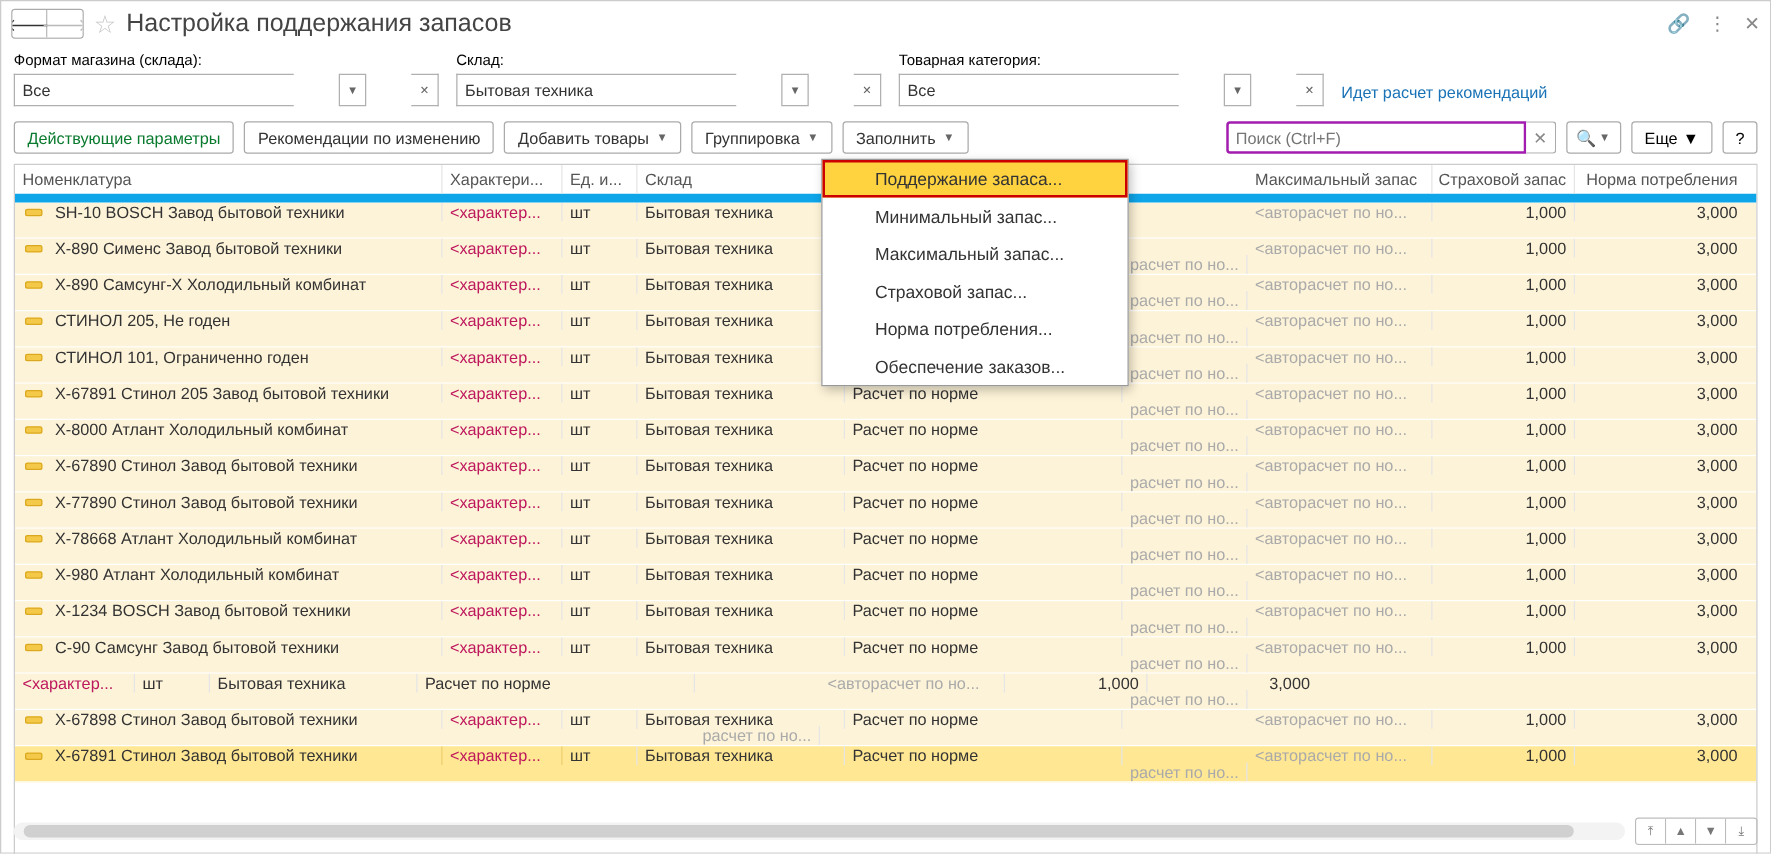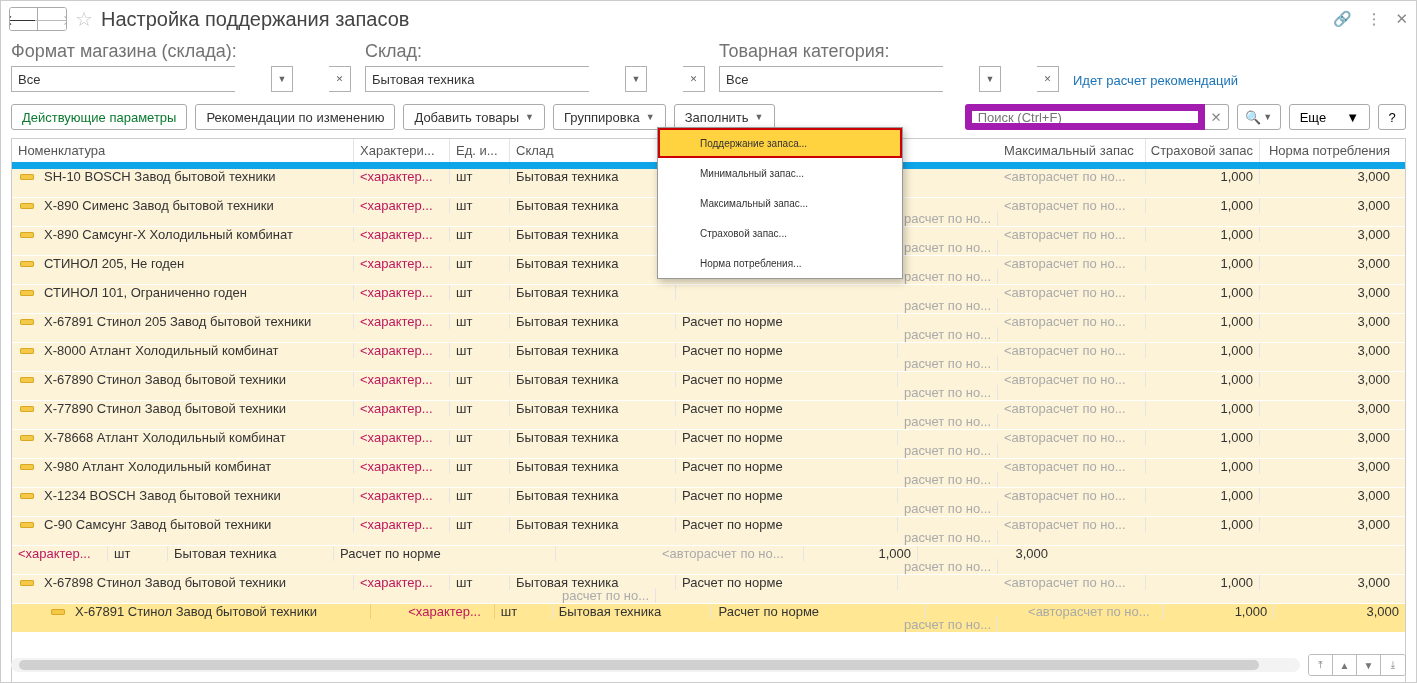"Формат магазина (склада):" .filter-label { color: #737373 -> #000000; font-size: 18px -> 12px }
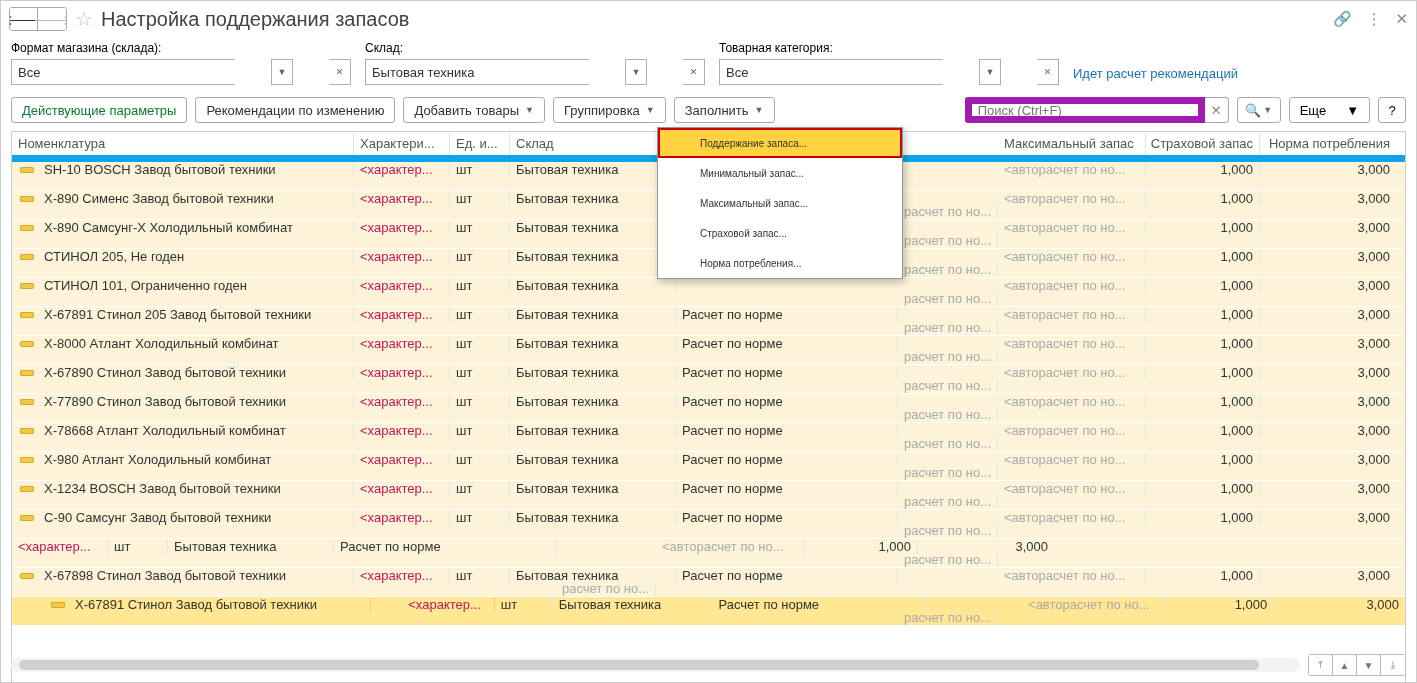"Поиск (Ctrl+F)" .search-input { border: 7px solid #a21caf -> 2px solid #a21caf }
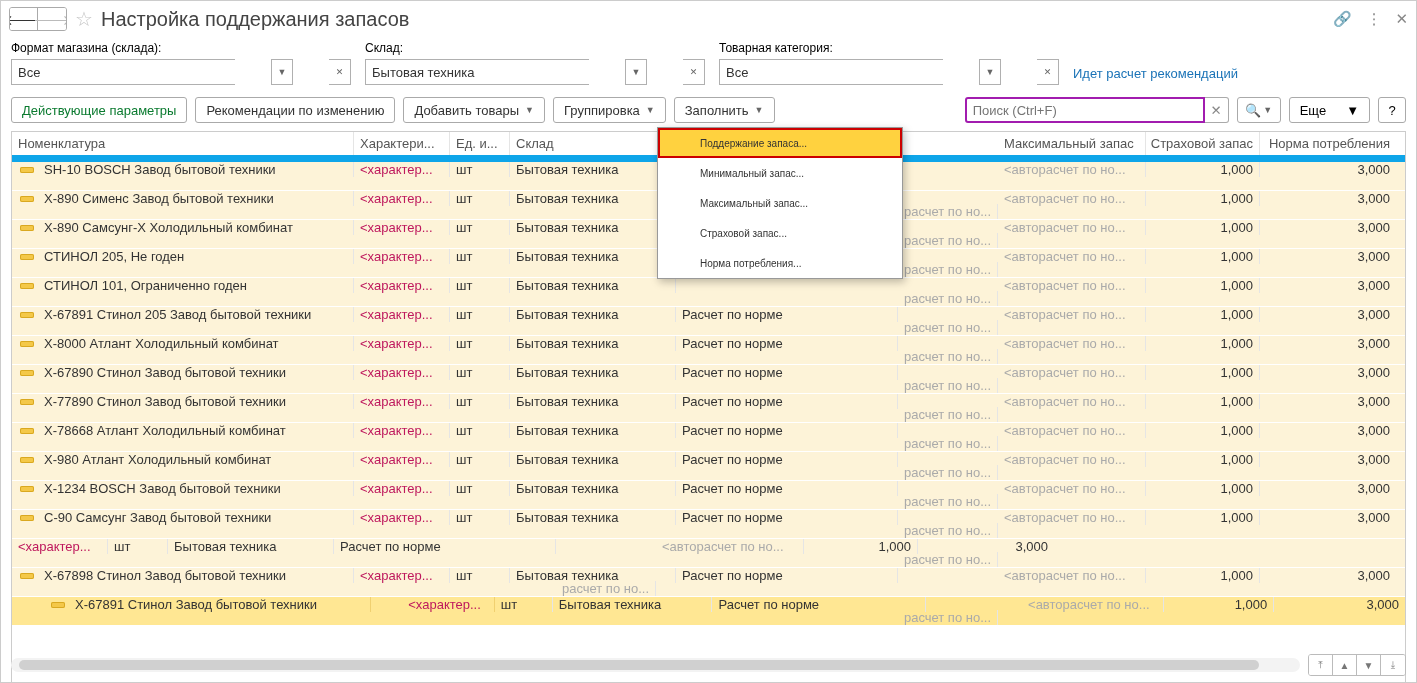"Еще" .more-btn, .help-btn { gap: 20px -> 4px }
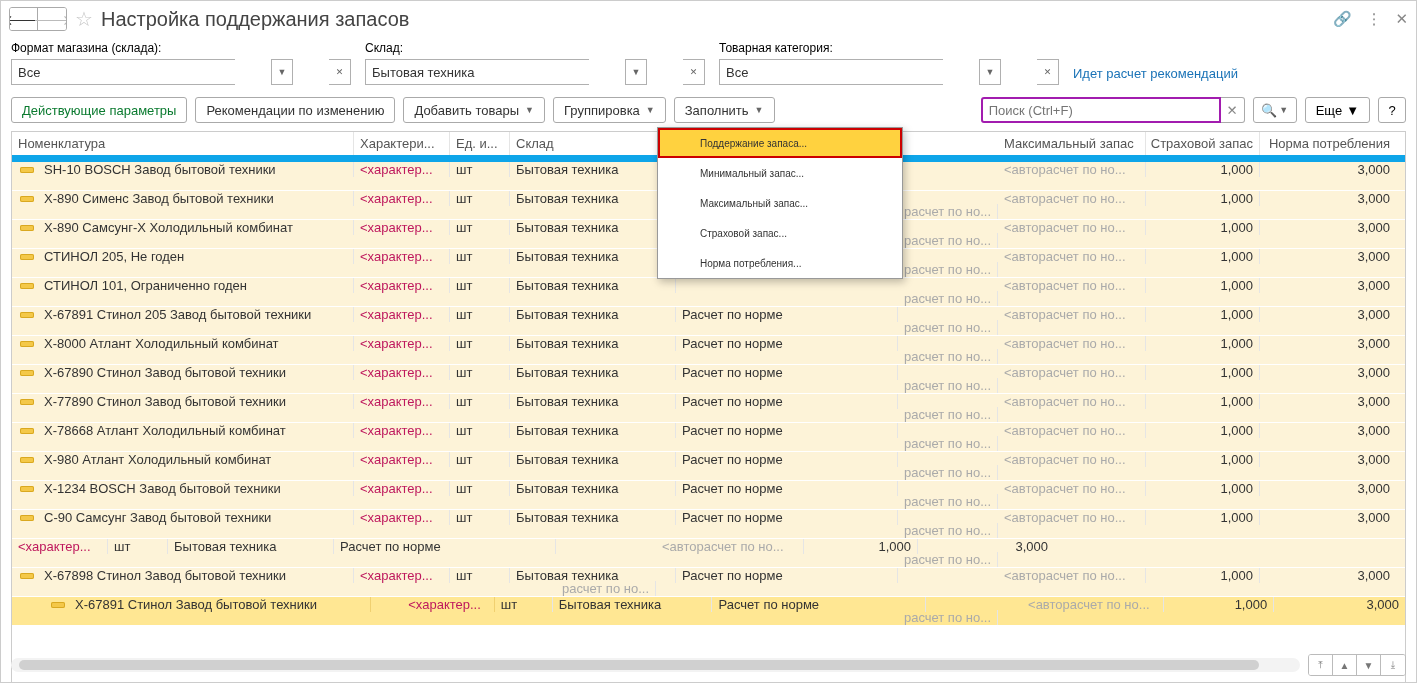"Поддержание запаса..." .dropdown .item { font-size: 10px -> 14px }
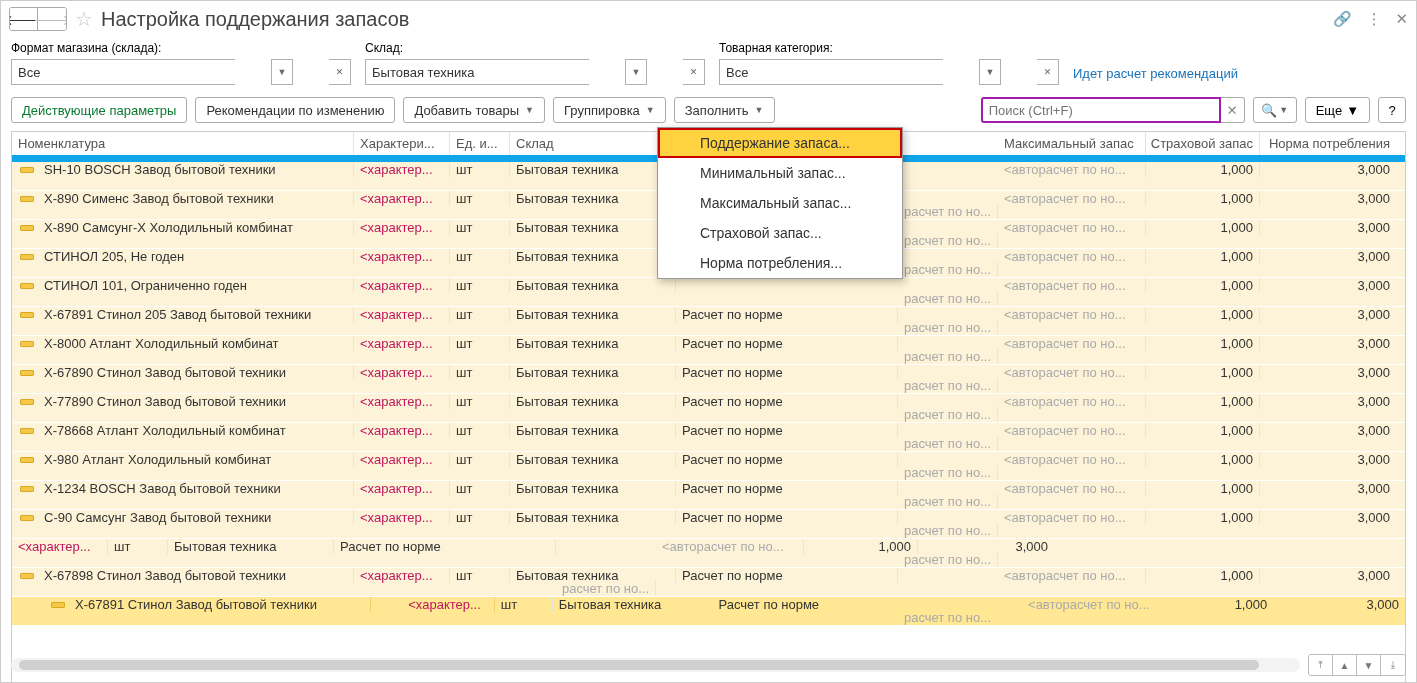"Обеспечение заказов..." div.item { html: none -> <div>Обеспечение заказов...</div> }
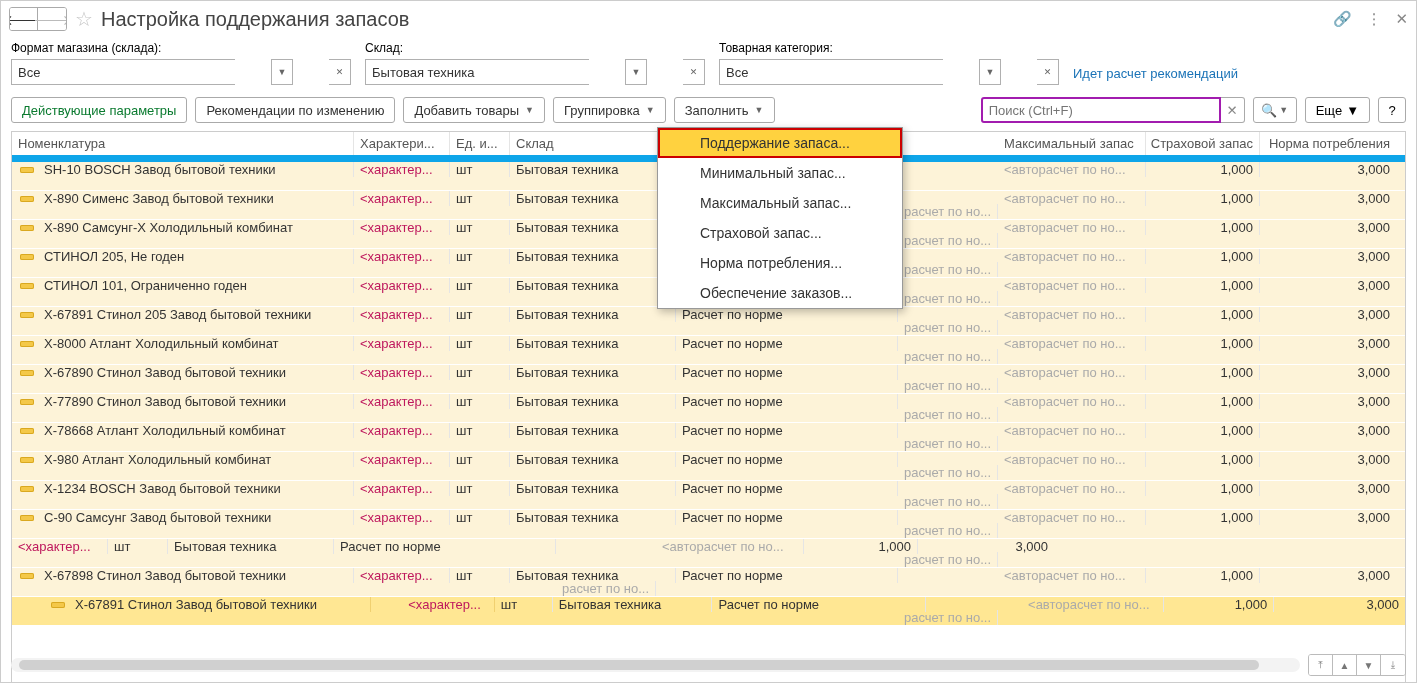"X-67891 Стинол Завод бытовой техники" .tr.sel .c-nom, .tr.sel .c-char { margin-left: 31px -> none }
